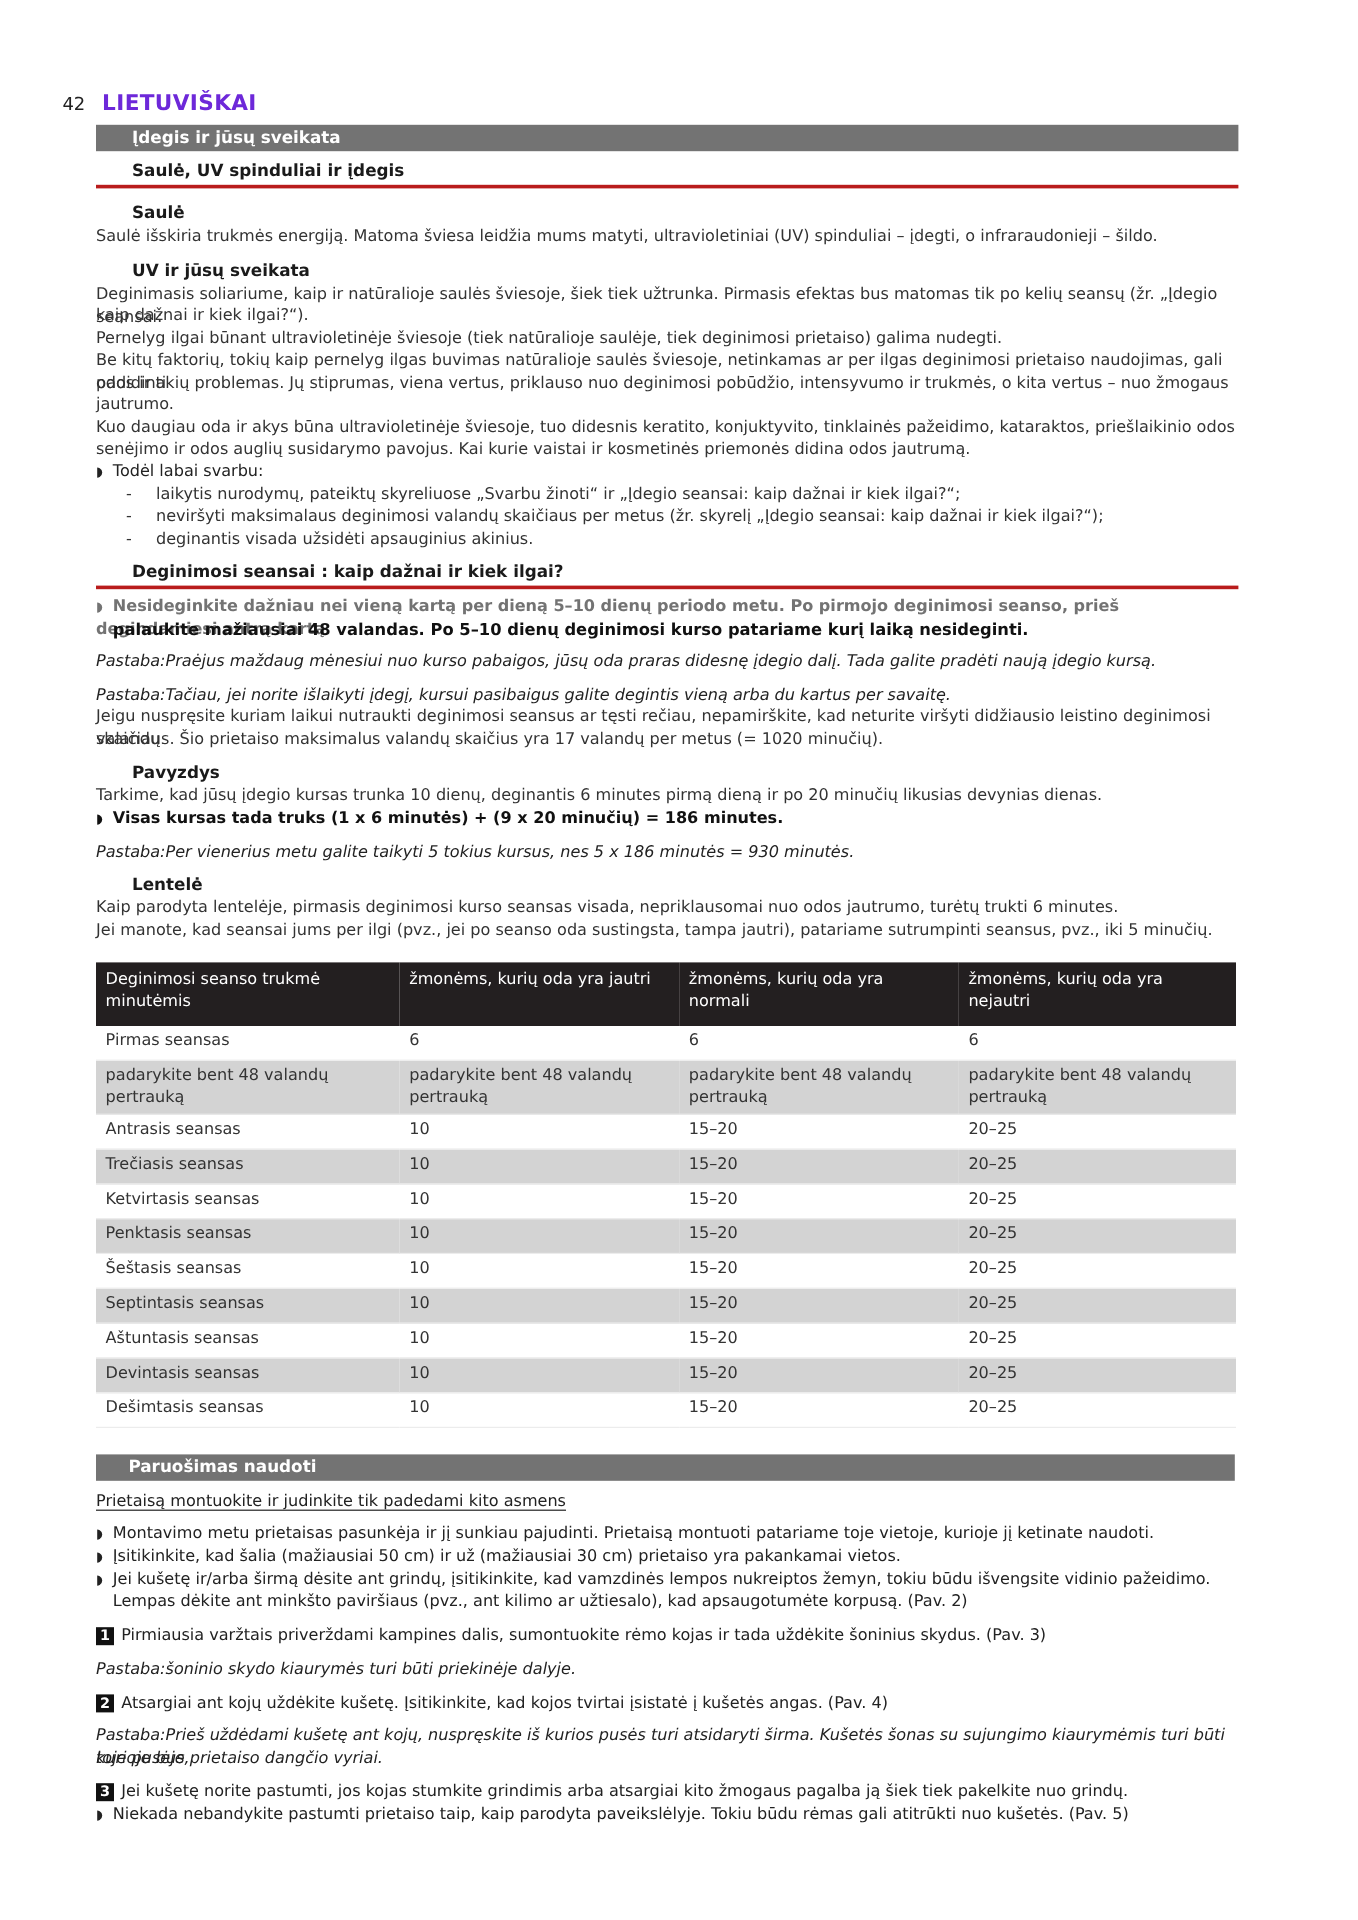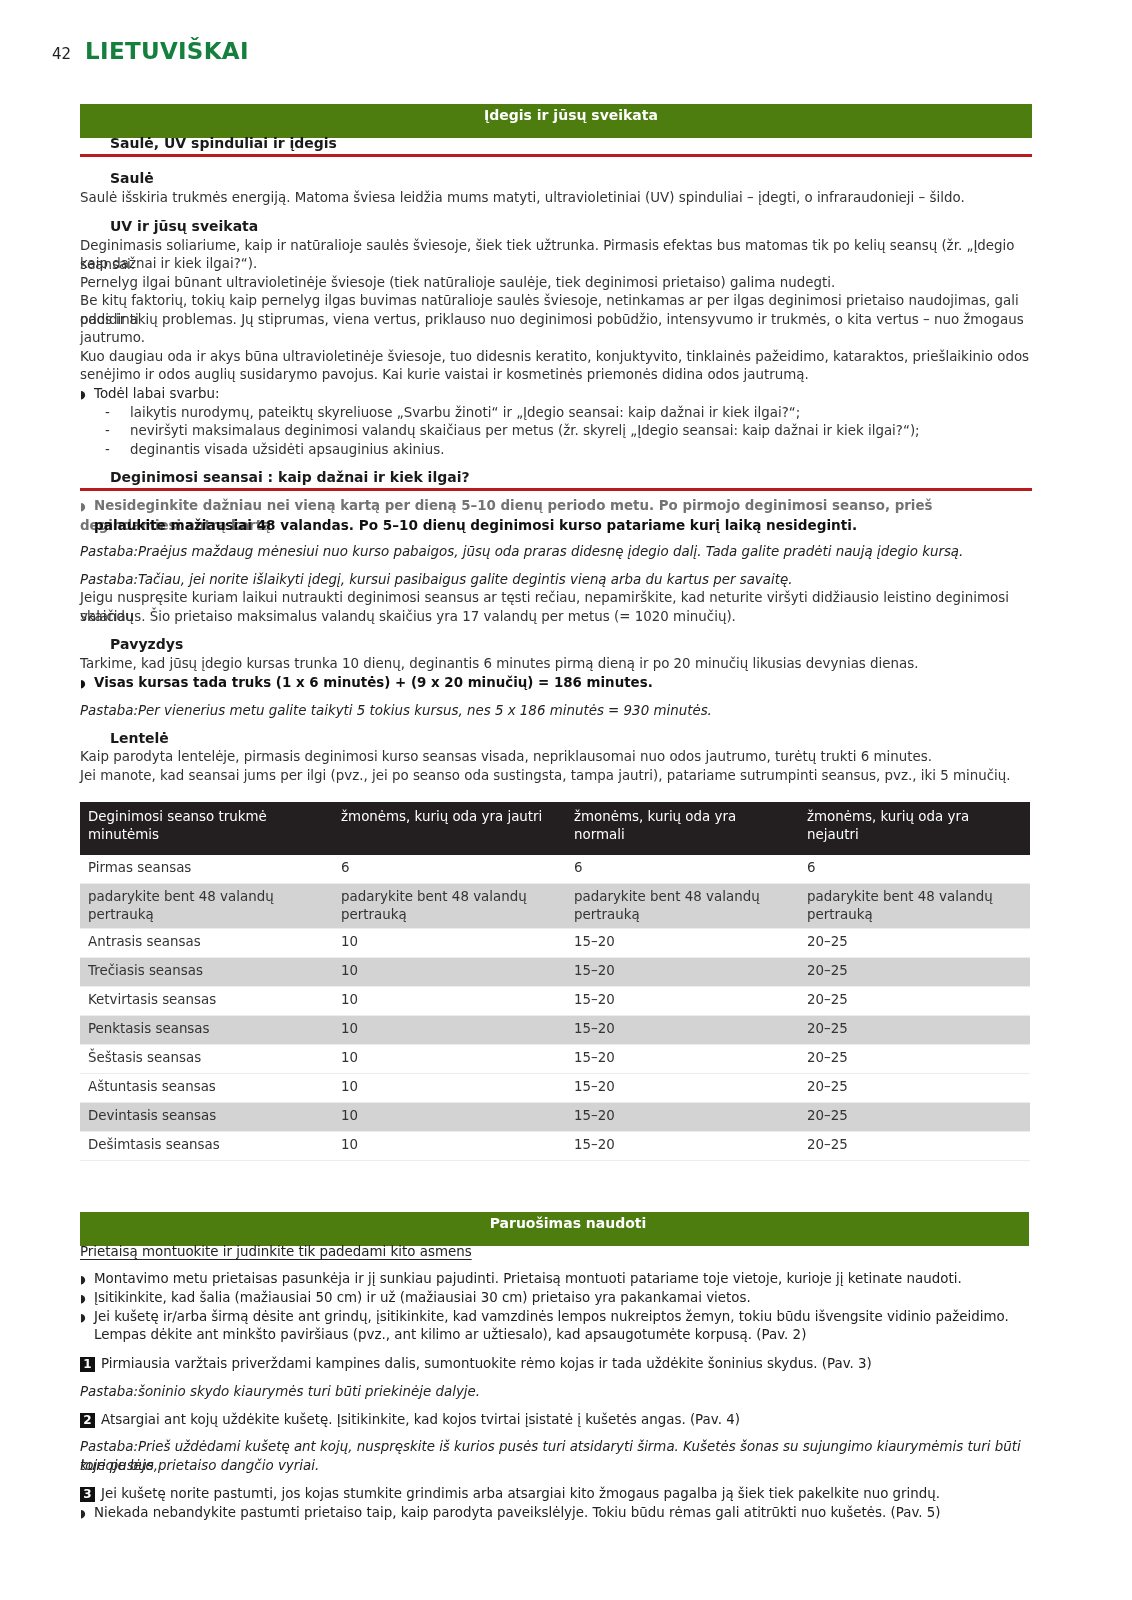"LIETUVIŠKAI" .lang { color: #15803d -> #6d28d9; font-size: 23px -> 18px; margin-top: none -> 38px }
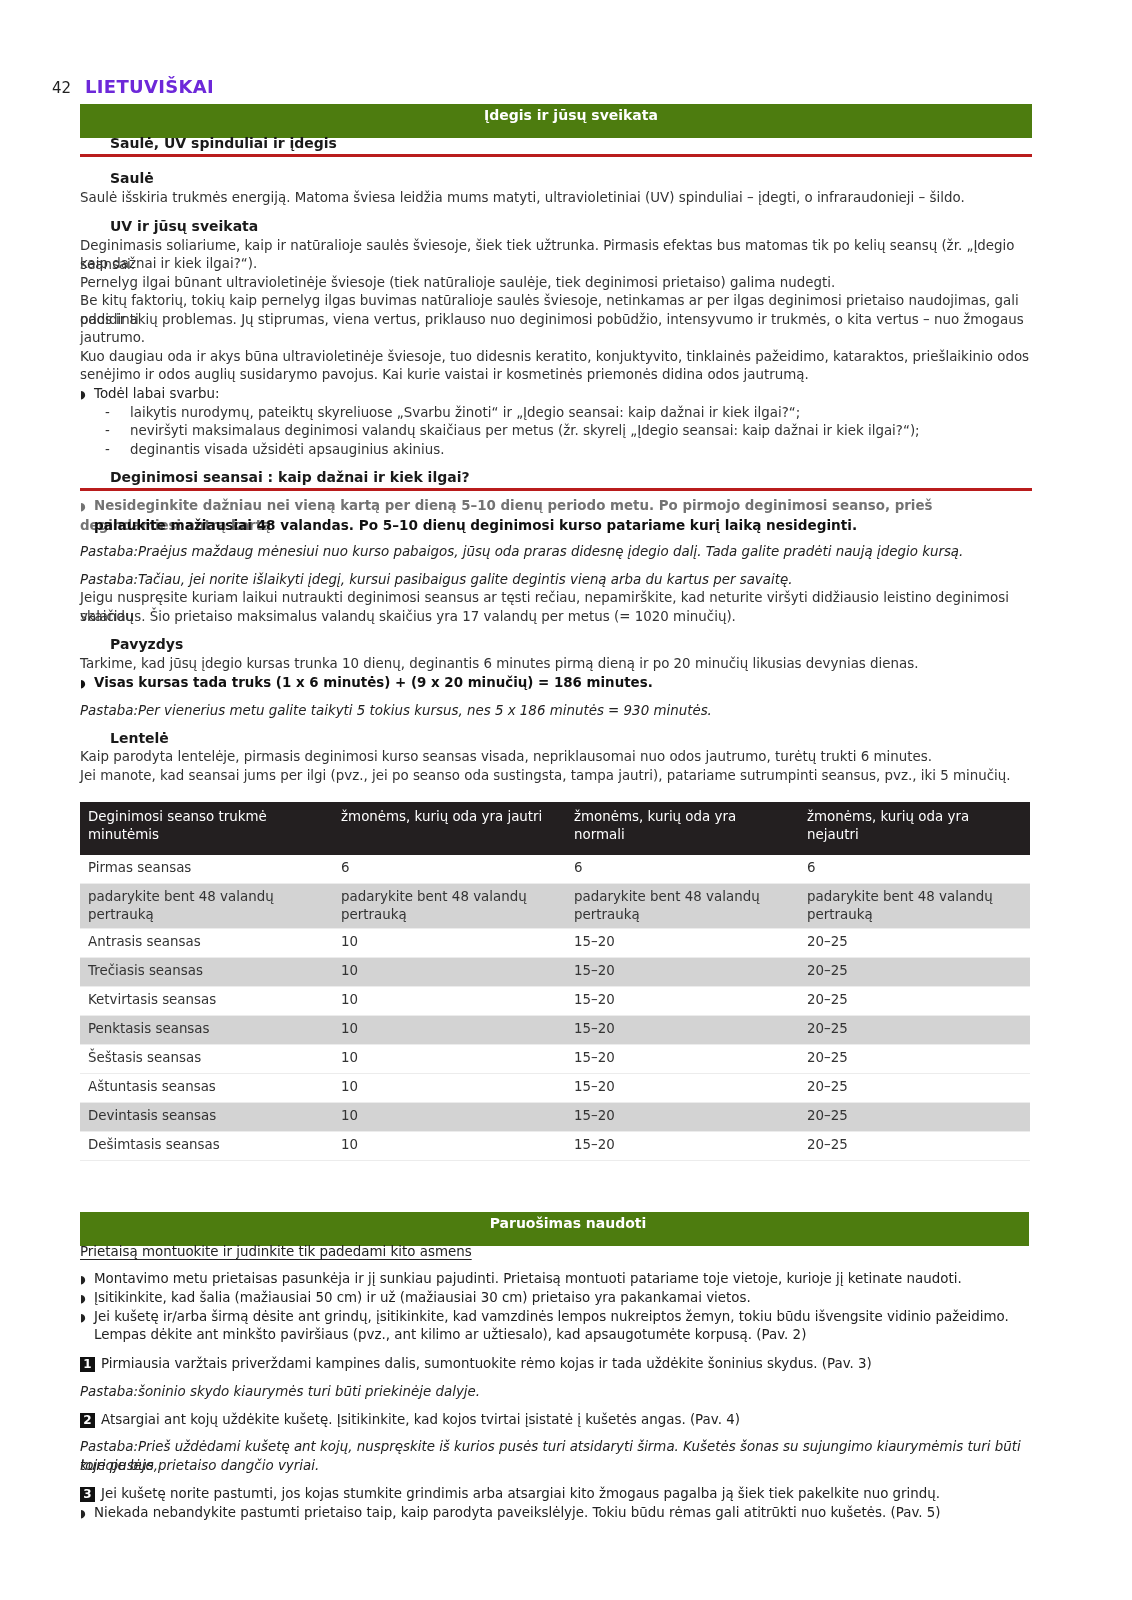"Įdegis ir jūsų sveikata" .bar { background: #4d7c0f -> #737373; height: 34px -> 22px; text-align: center -> none }
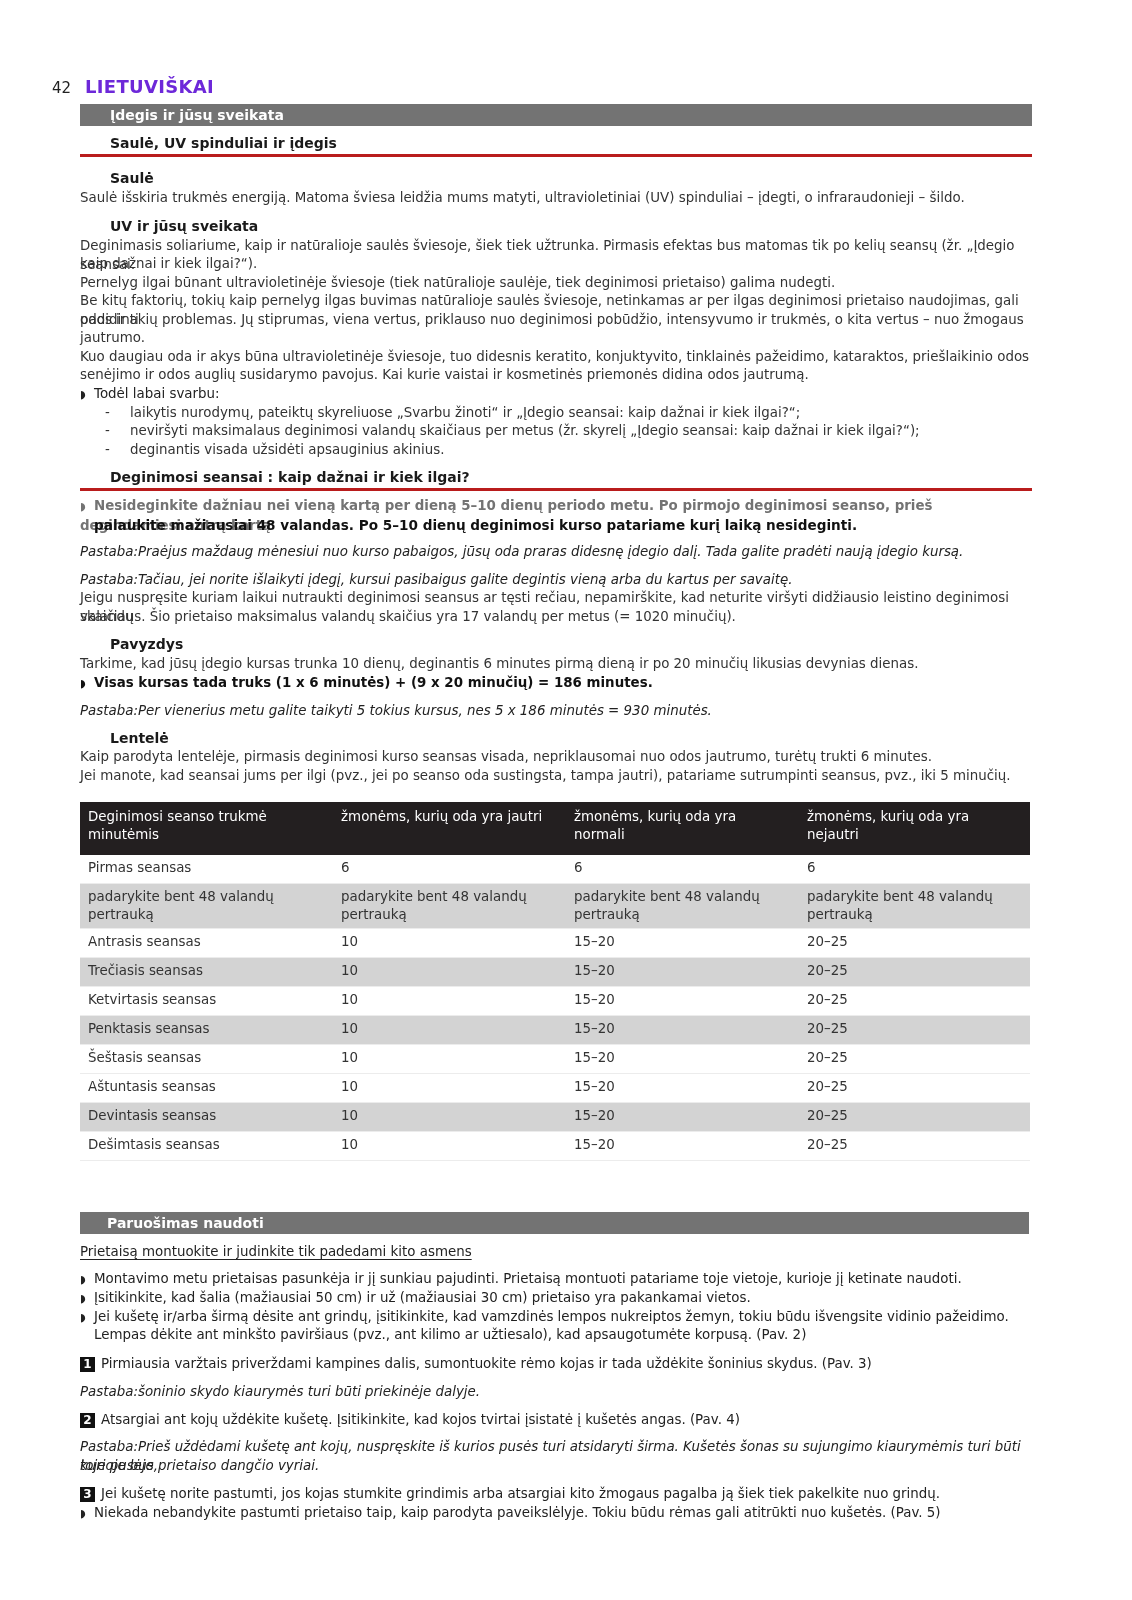"Septintasis seansas" tr.alt { html: none -> <tr> <td>Septintasis seansas</td> <td>10</td> <td>15–20</td> <td>20–25</td> </tr> }
